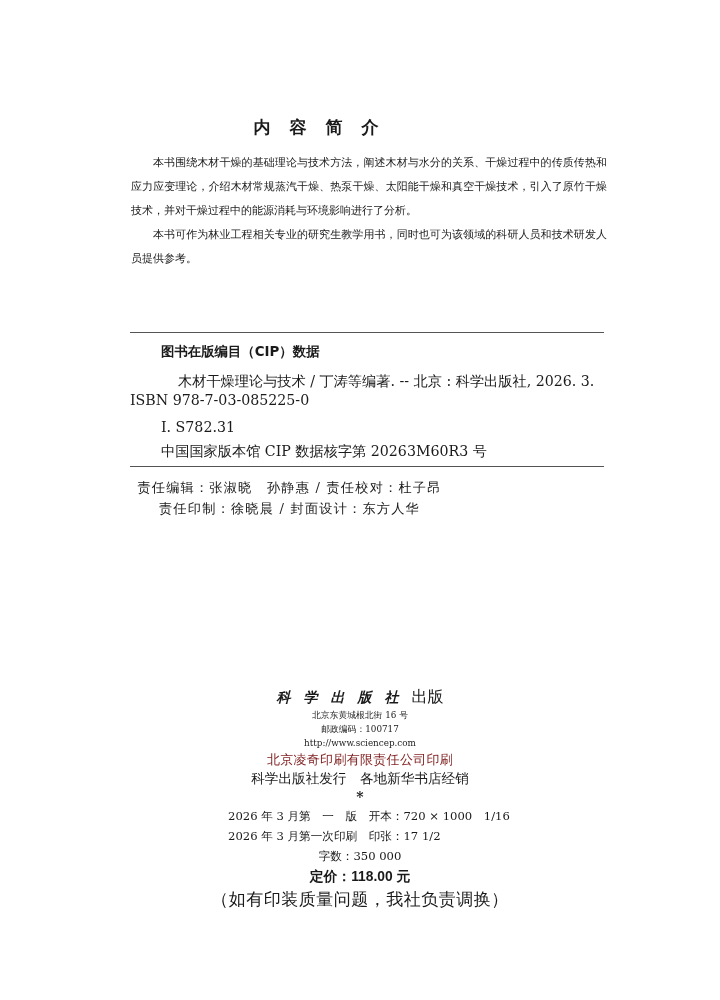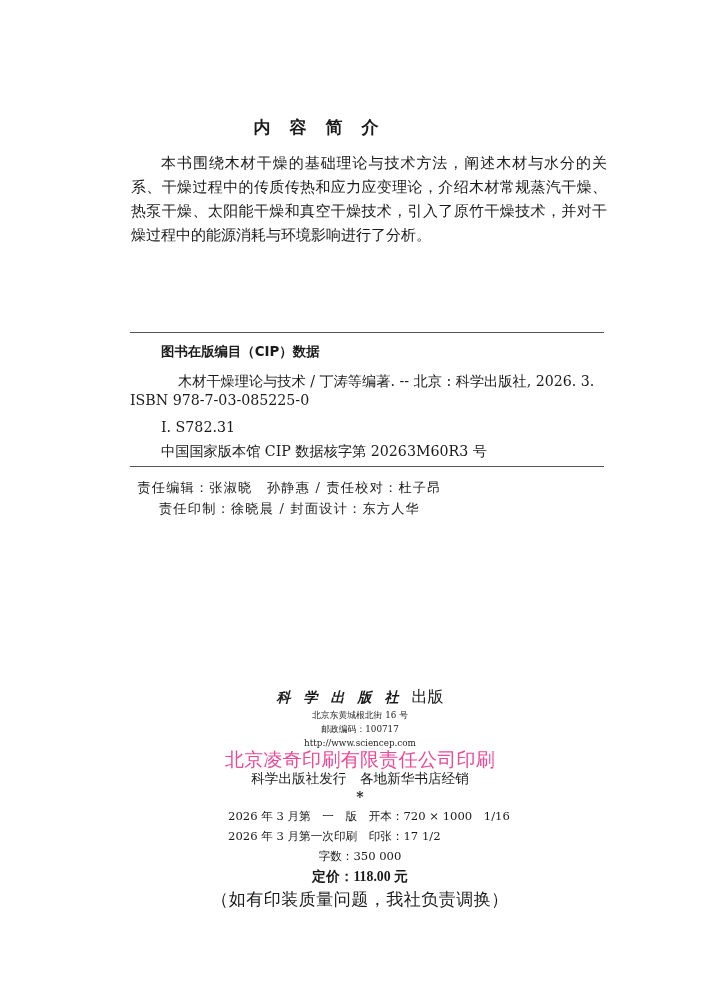"本书围绕木材干燥的基础理论与技术方法，阐述木材与水分的关系、干燥过程中的传质传热" .intro { font-size: 15px -> 11px }
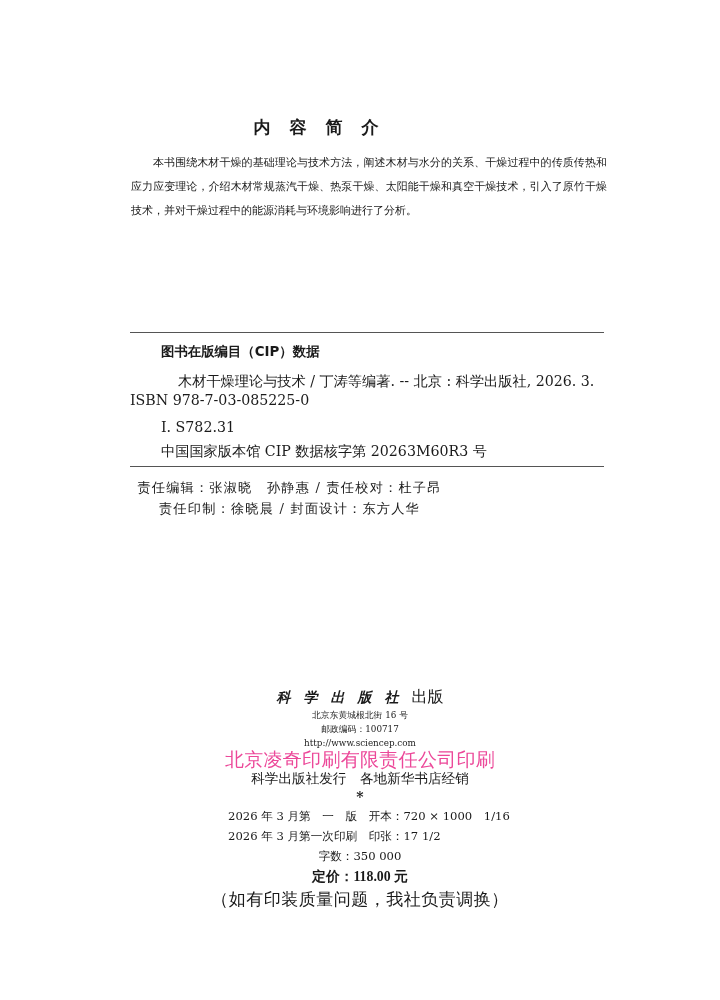"本书可作为林业工程相关专业的研究生教学用书，同时也可为该领域的科研人员和技术研发" p { html: none -> <p>本书可作为林业工程相关专业的研究生教学用书，同时也可为该领域的科研人员和技术研发人员提供参考。</p> }
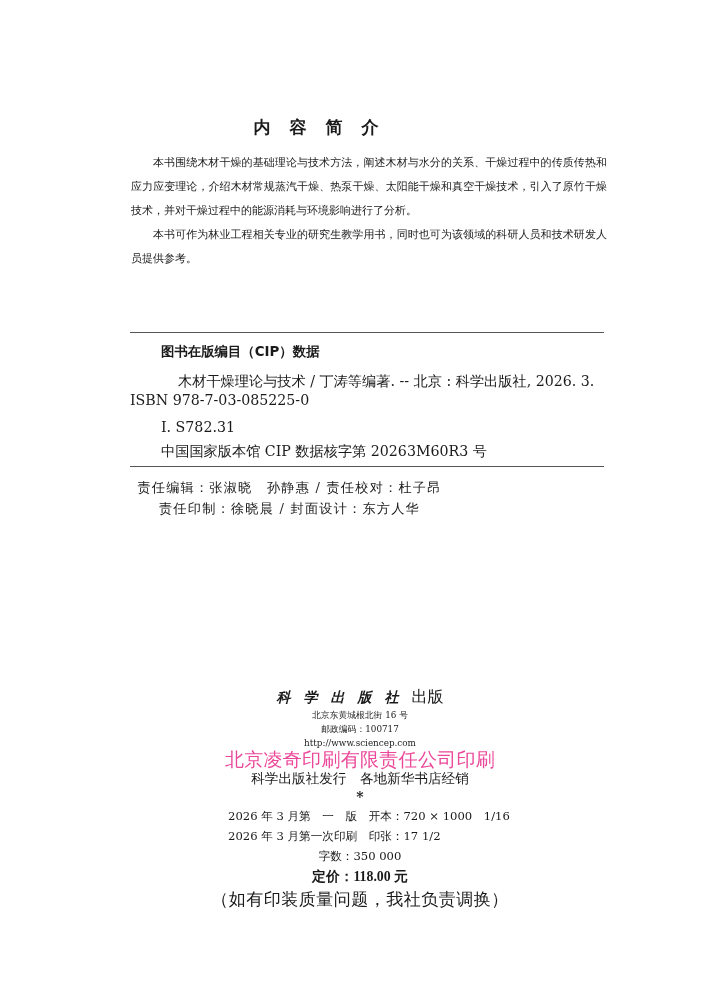"北京凌奇印刷有限责任公司印刷" .printer { color: #ec4899 -> #7f1d1d; font-size: 19px -> 13px }
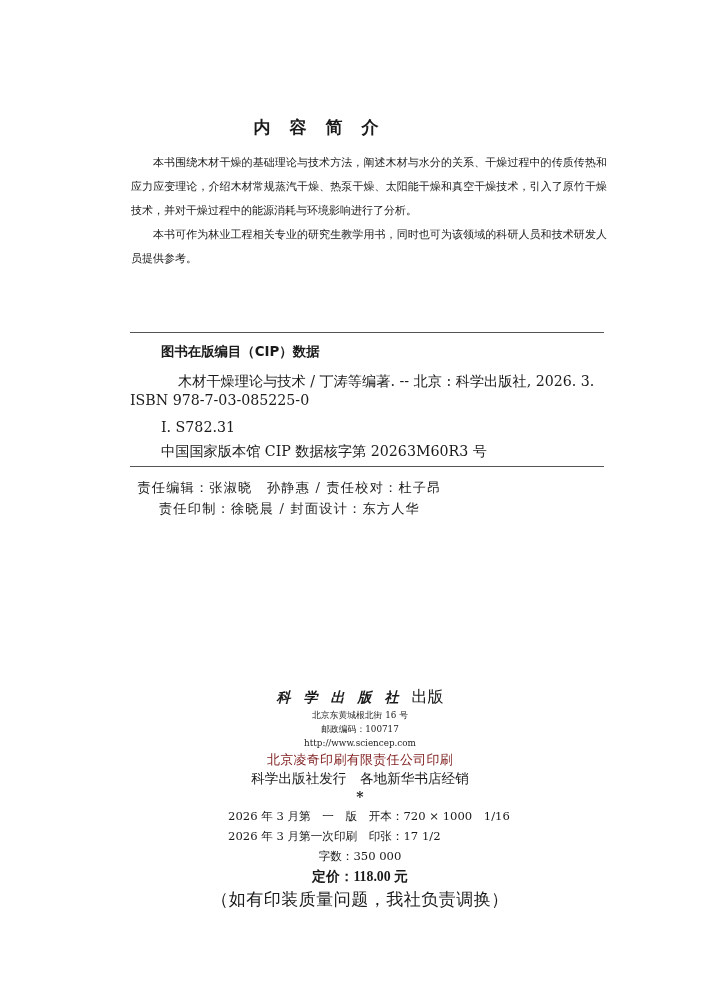"定价：118.00 元" .price { font-family: Liberation Serif, serif -> Liberation Sans, sans-serif }
